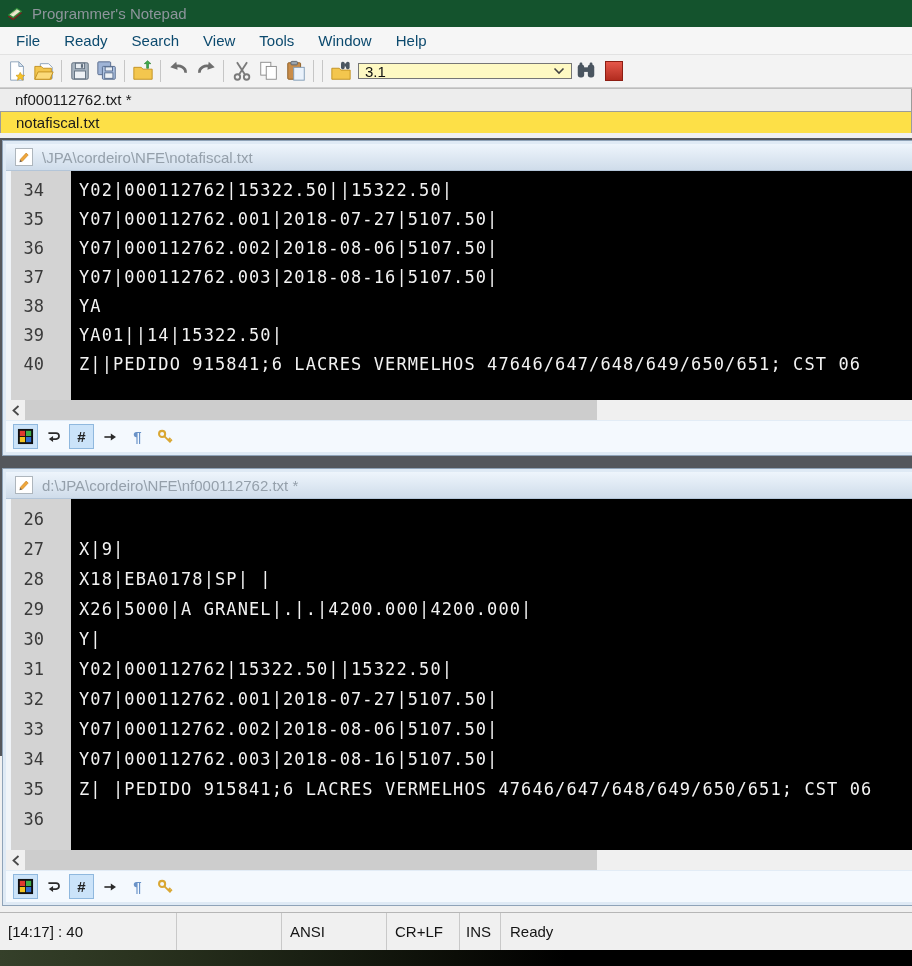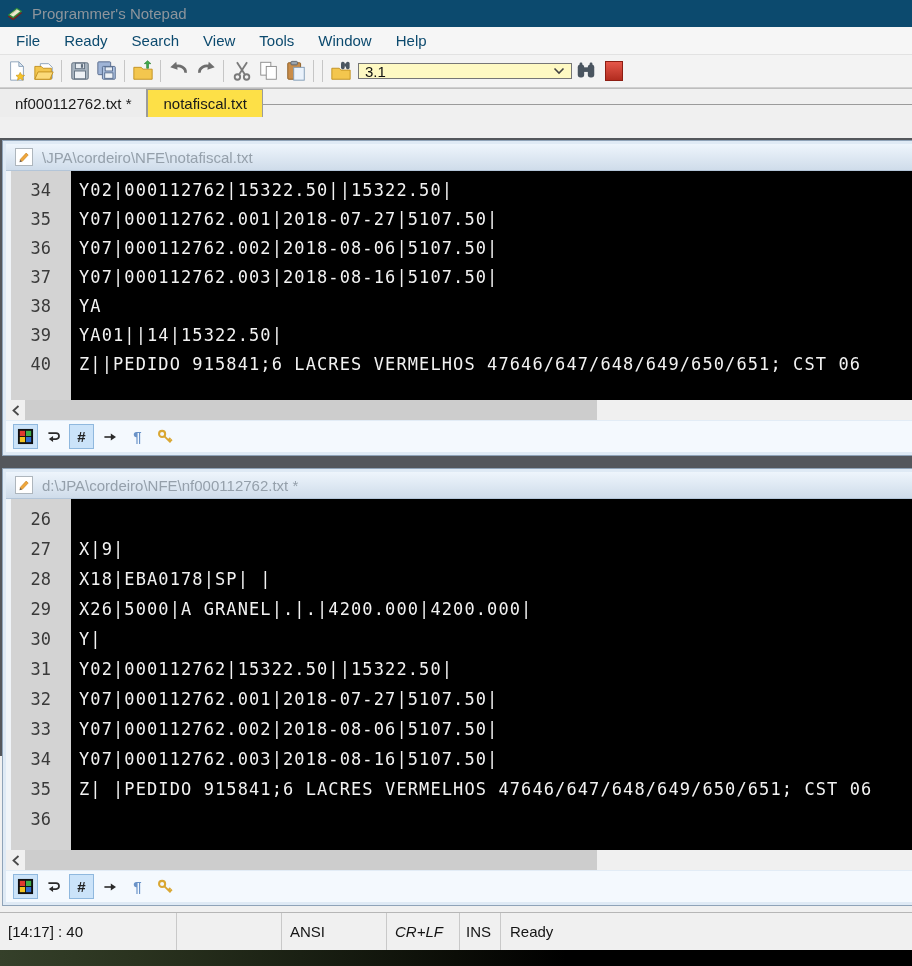"Programmer's Notepad" .titlebar { background: #0c4a6e -> #14532d }
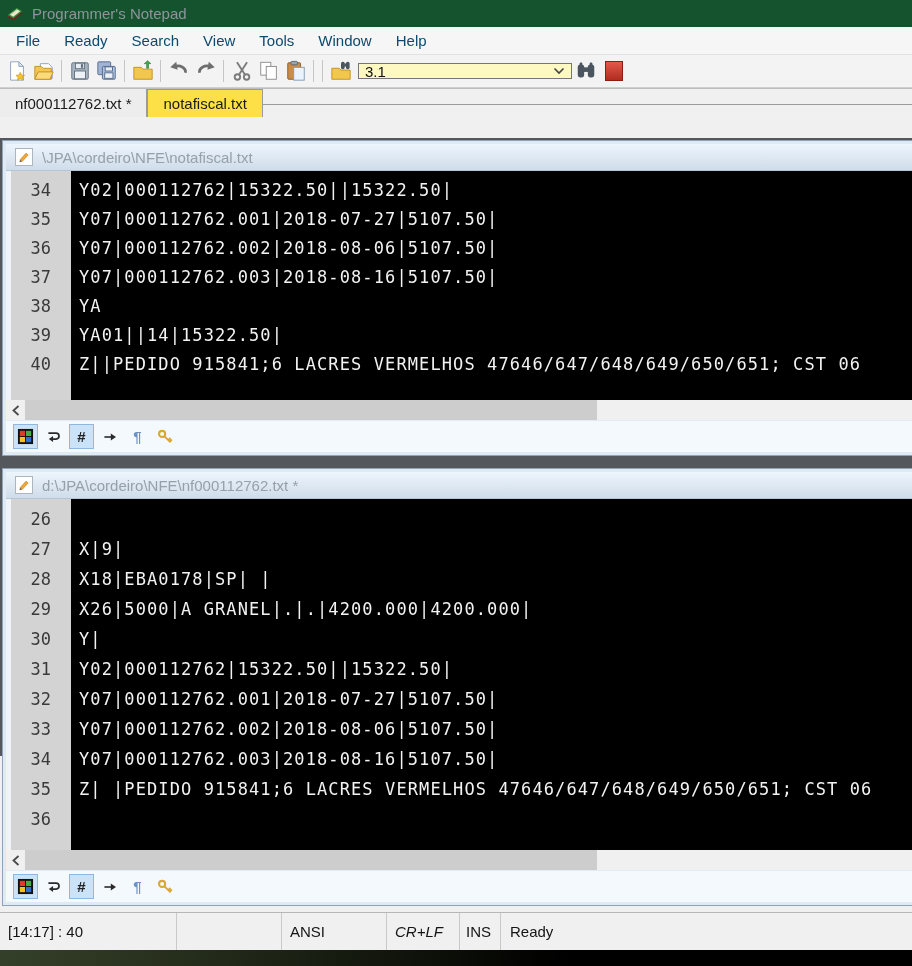"nf000112762.txt *" .tabs-row { flex-direction: none -> column; height: 16px -> 44px }
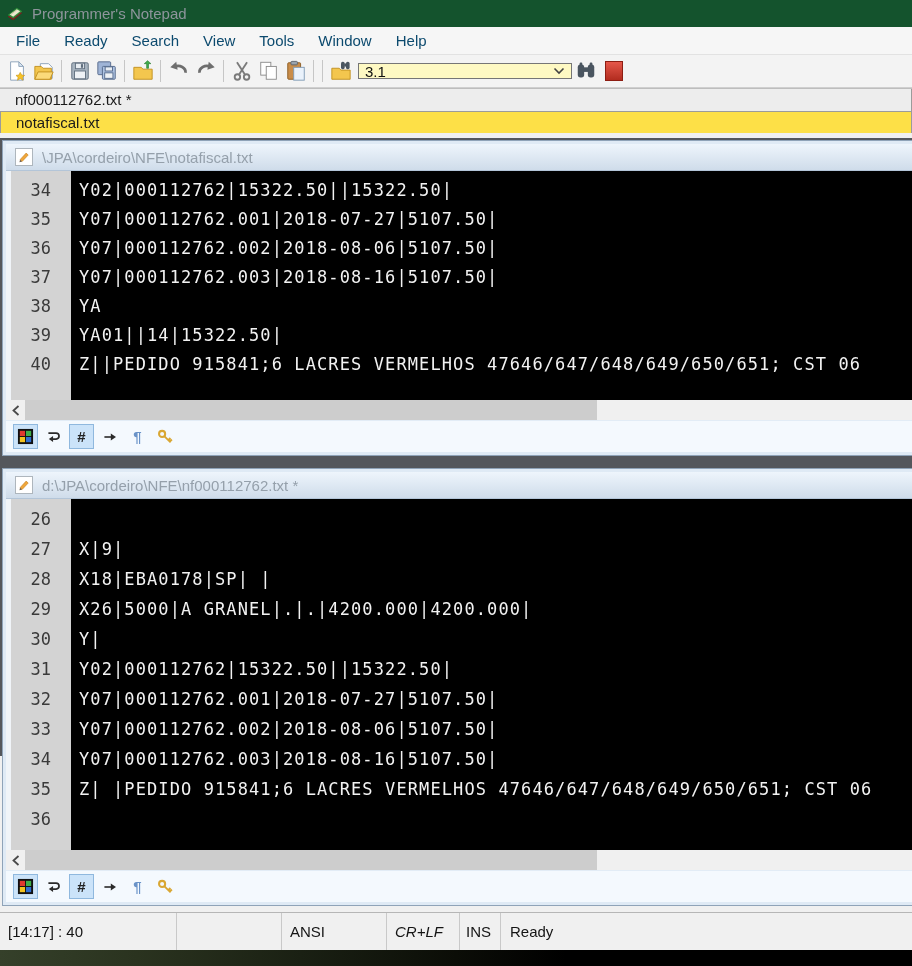"34" .gutter .ln { padding-right: 20px -> 27px }
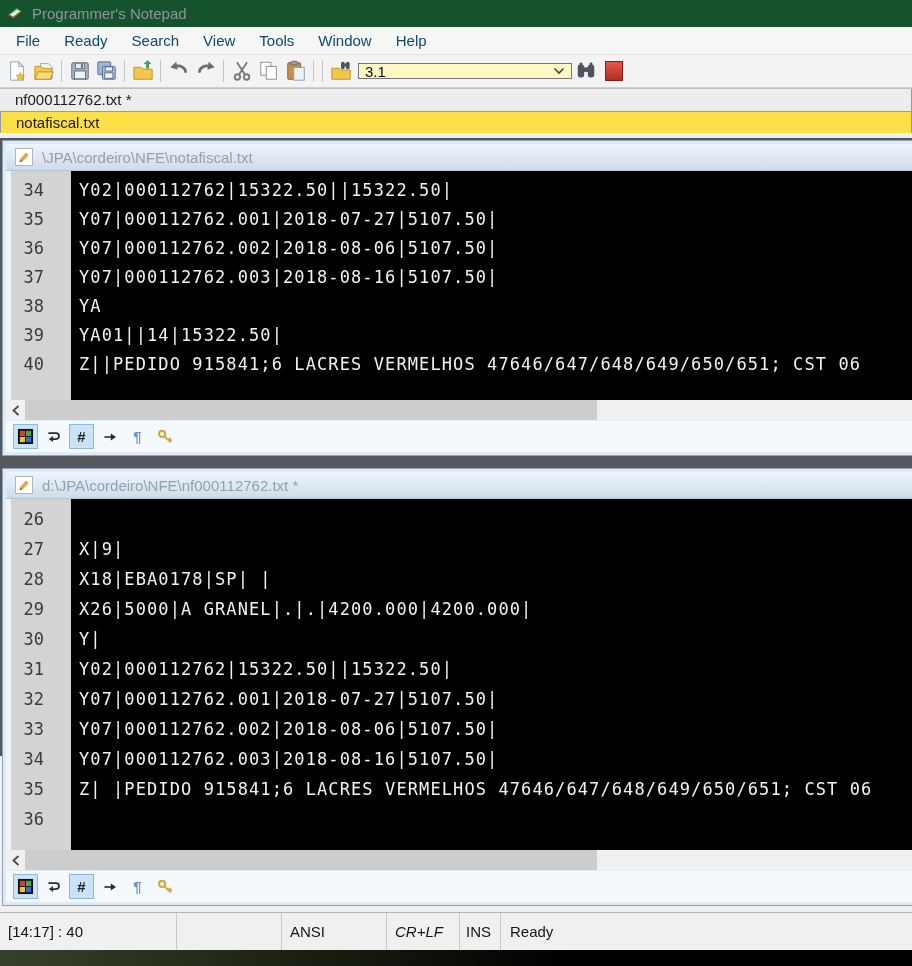"CR+LF" .sb-eol { font-style: italic -> none }
